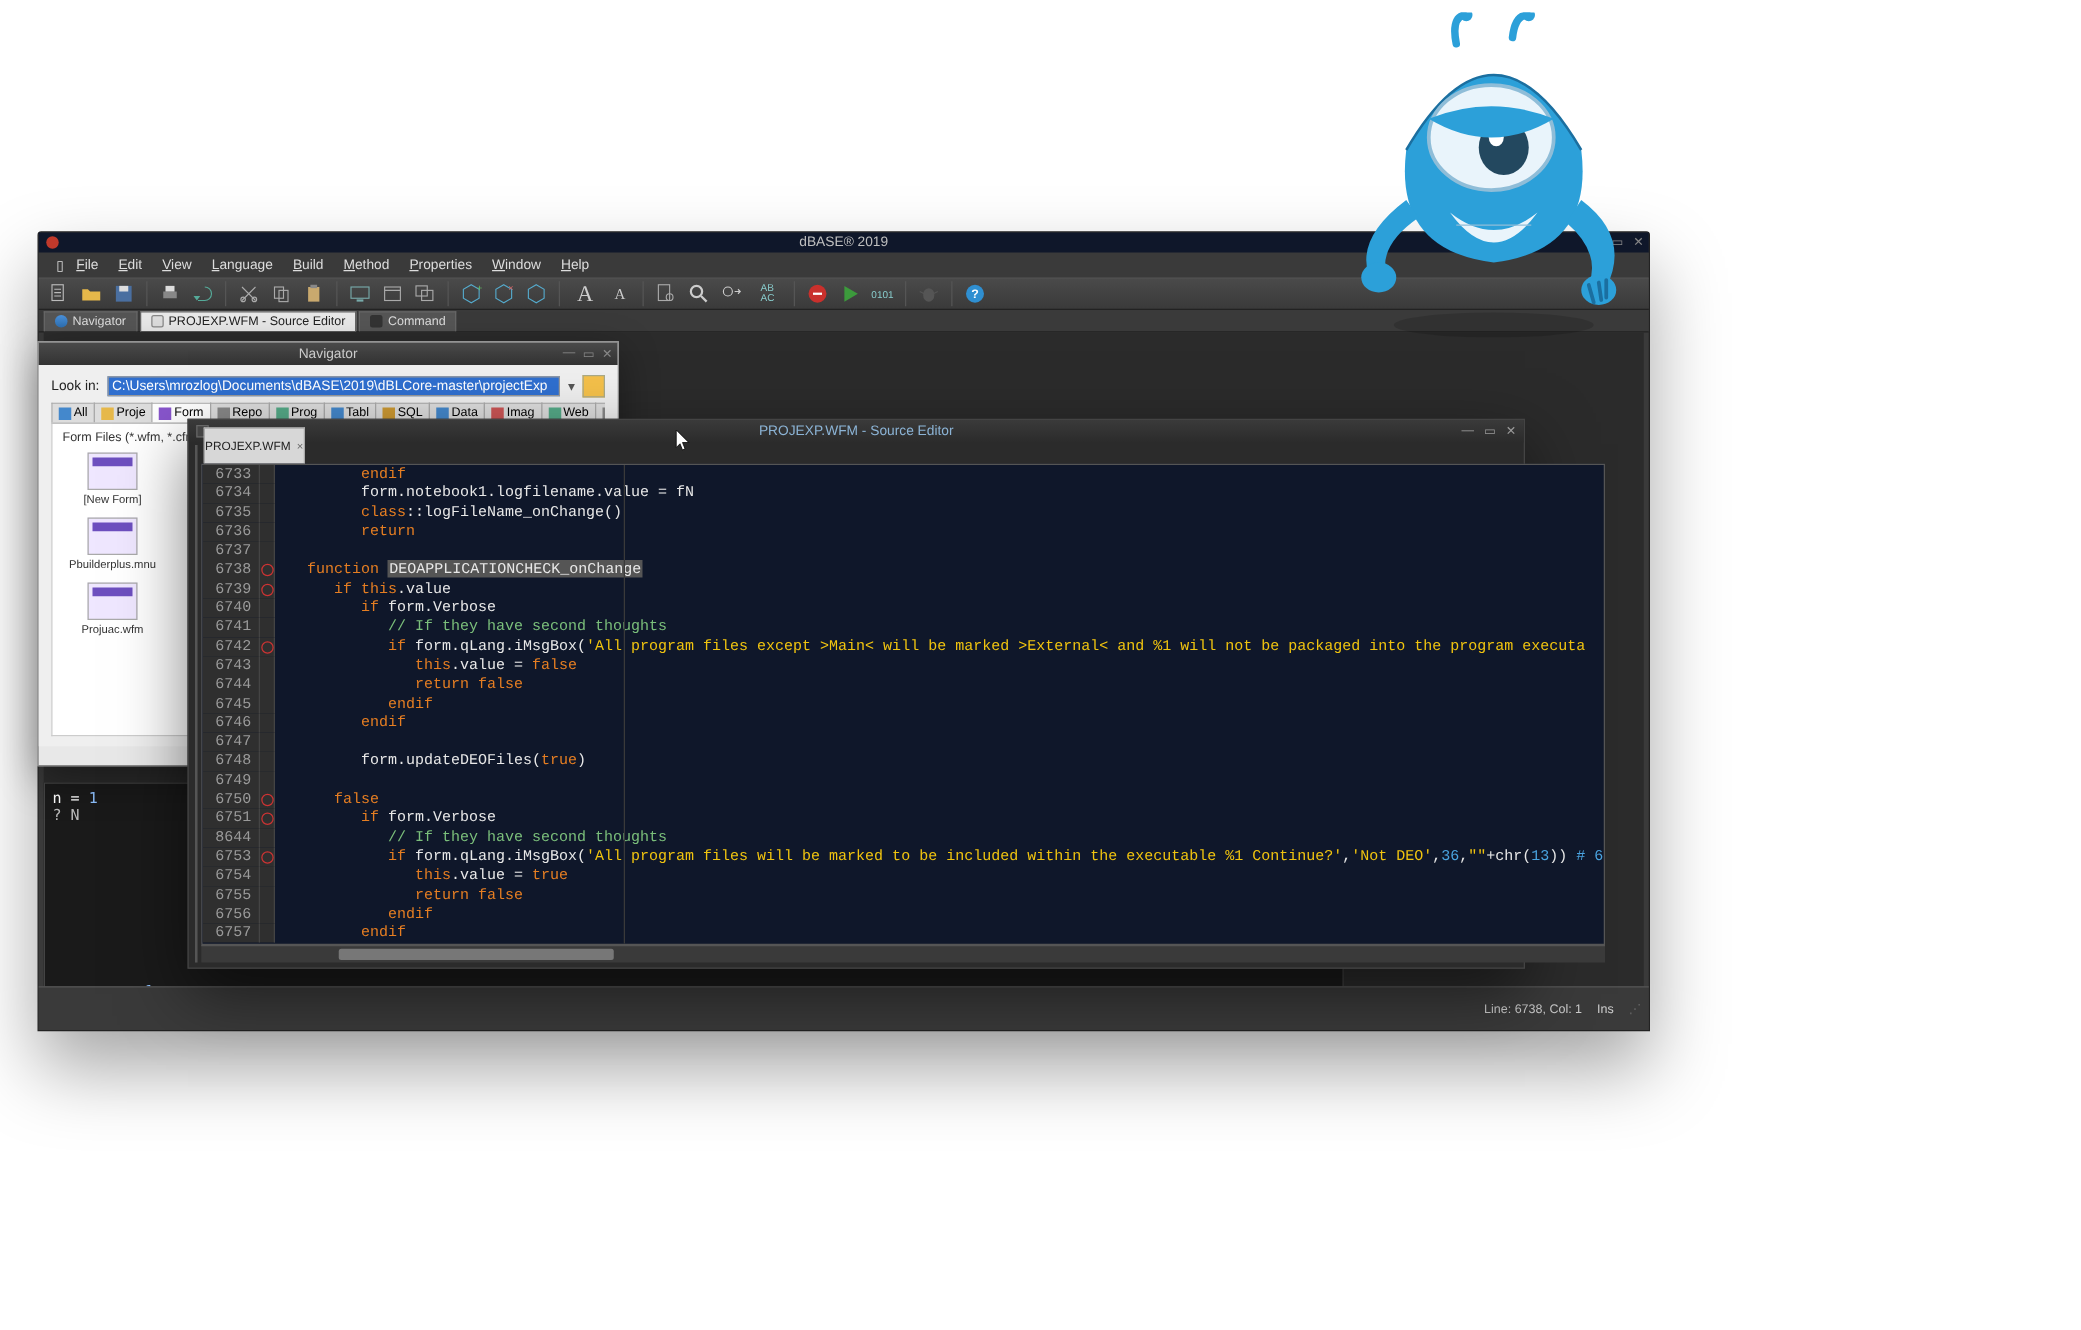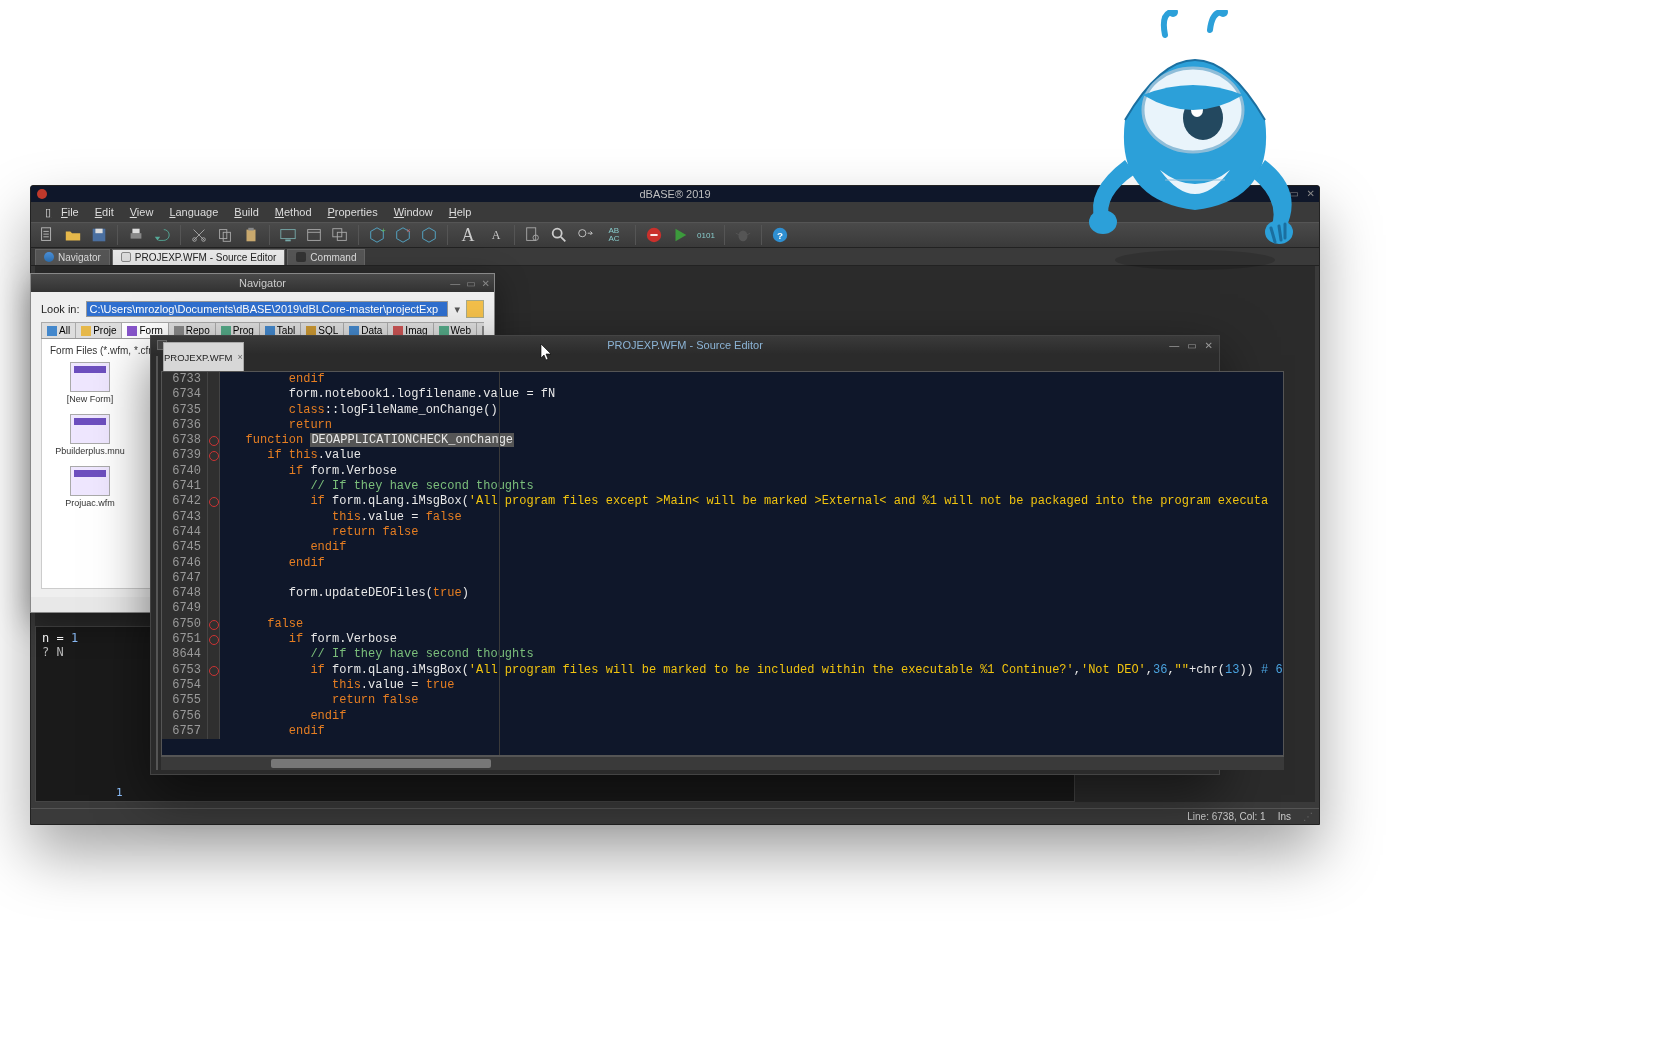"6737" div.code-row { html: none -> <div> <div>6737</div> <div></div> <div> </div> </div> }
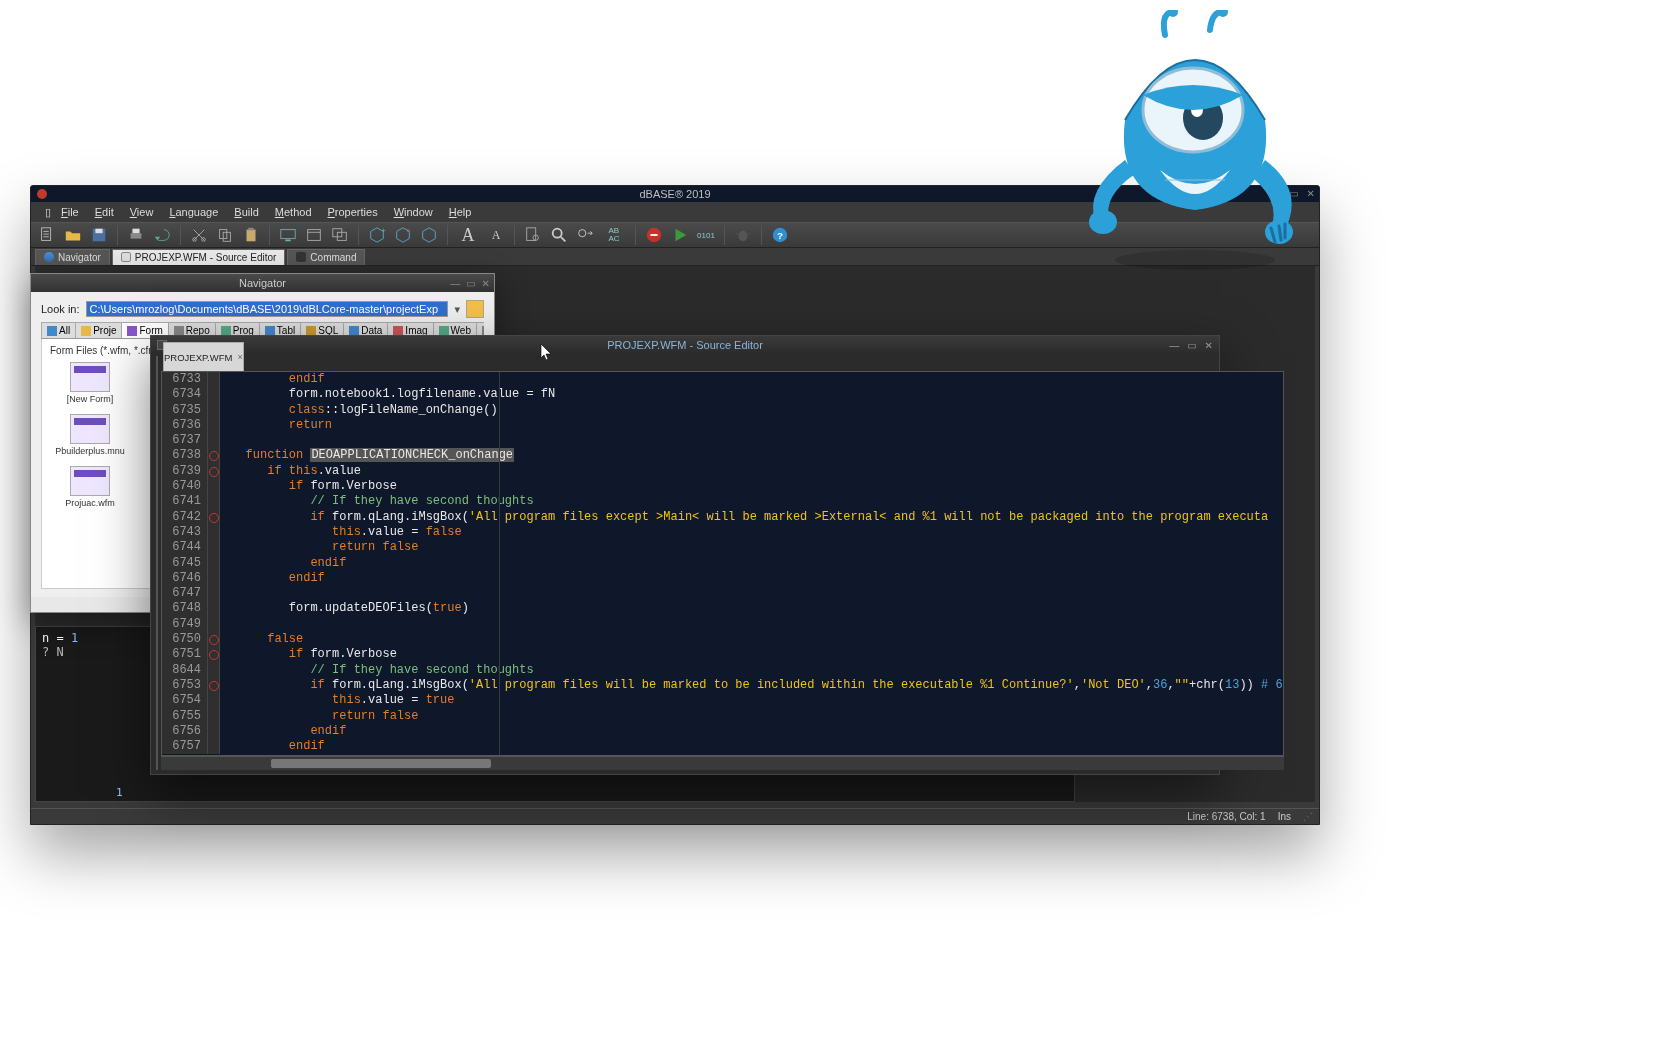"Line: 6738, Col: 1" .status-bar { height: 16px -> 35px }
